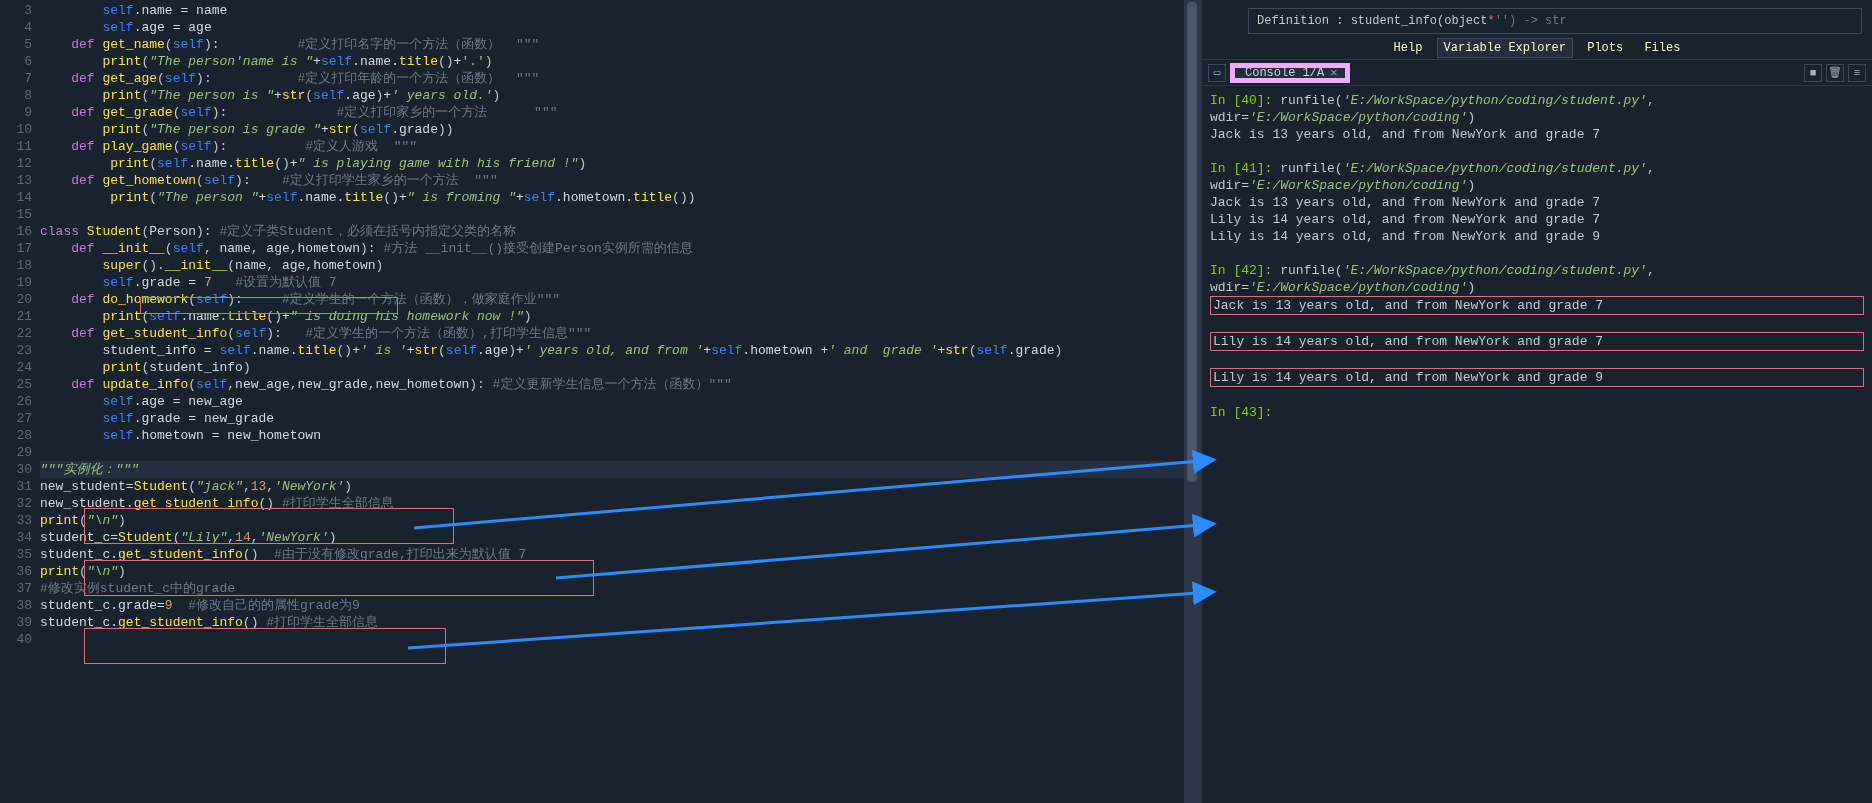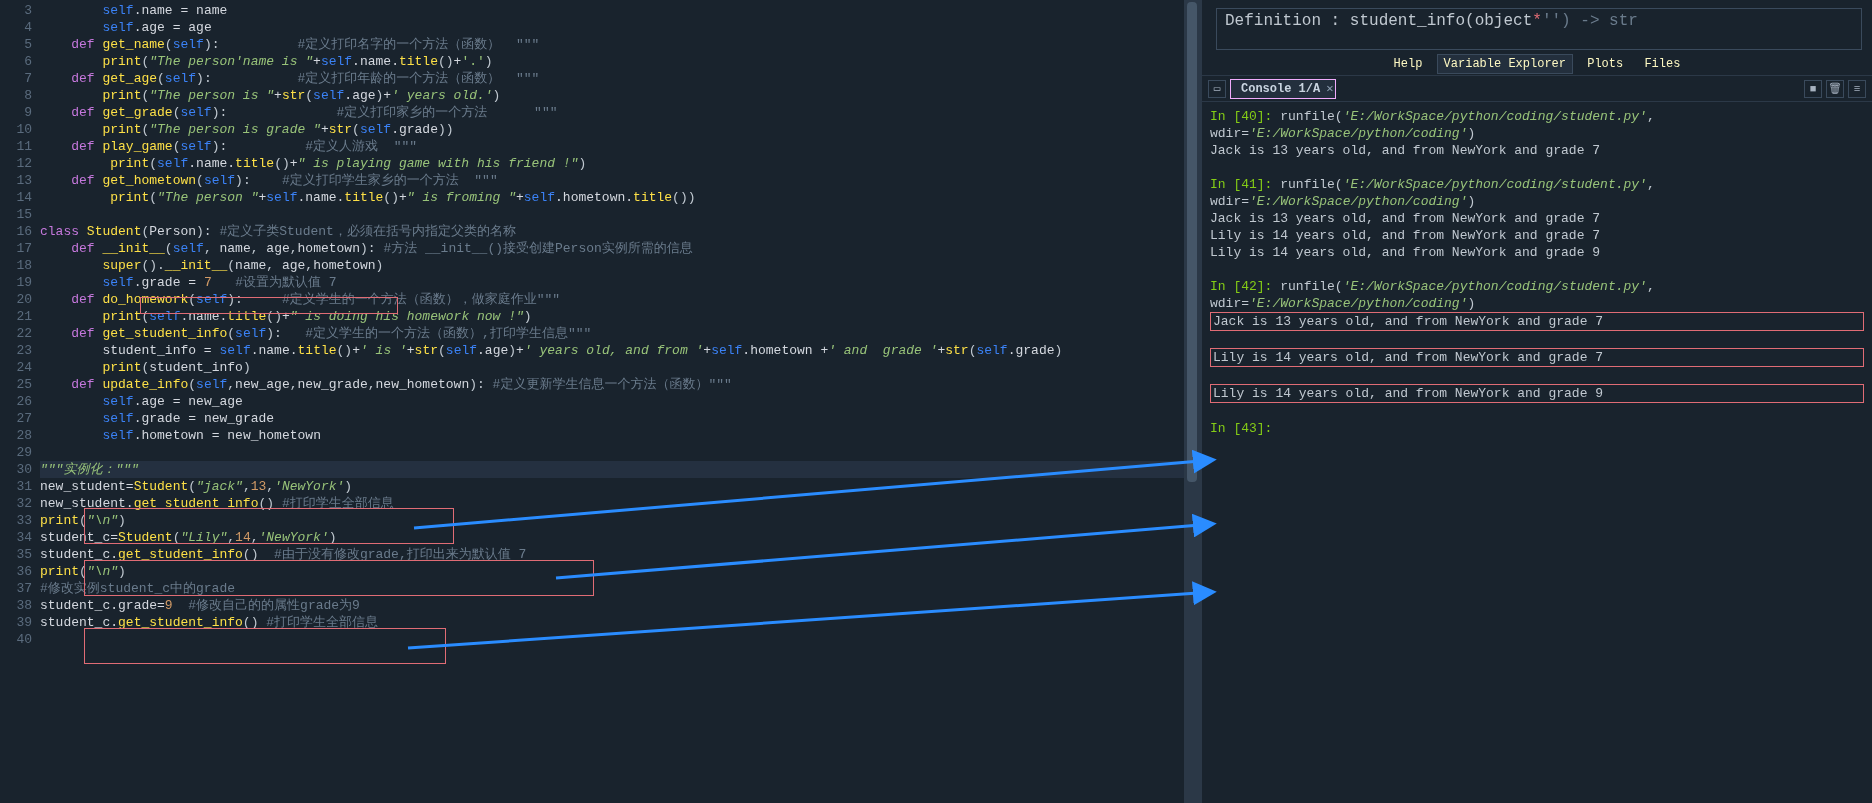"Definition : student_info(object*'') ->" .defbar { font-size: 16px -> 12px; height: 42px -> 26px; margin: 8px 10px 4px 14px -> 8px 10px 4px 46px }
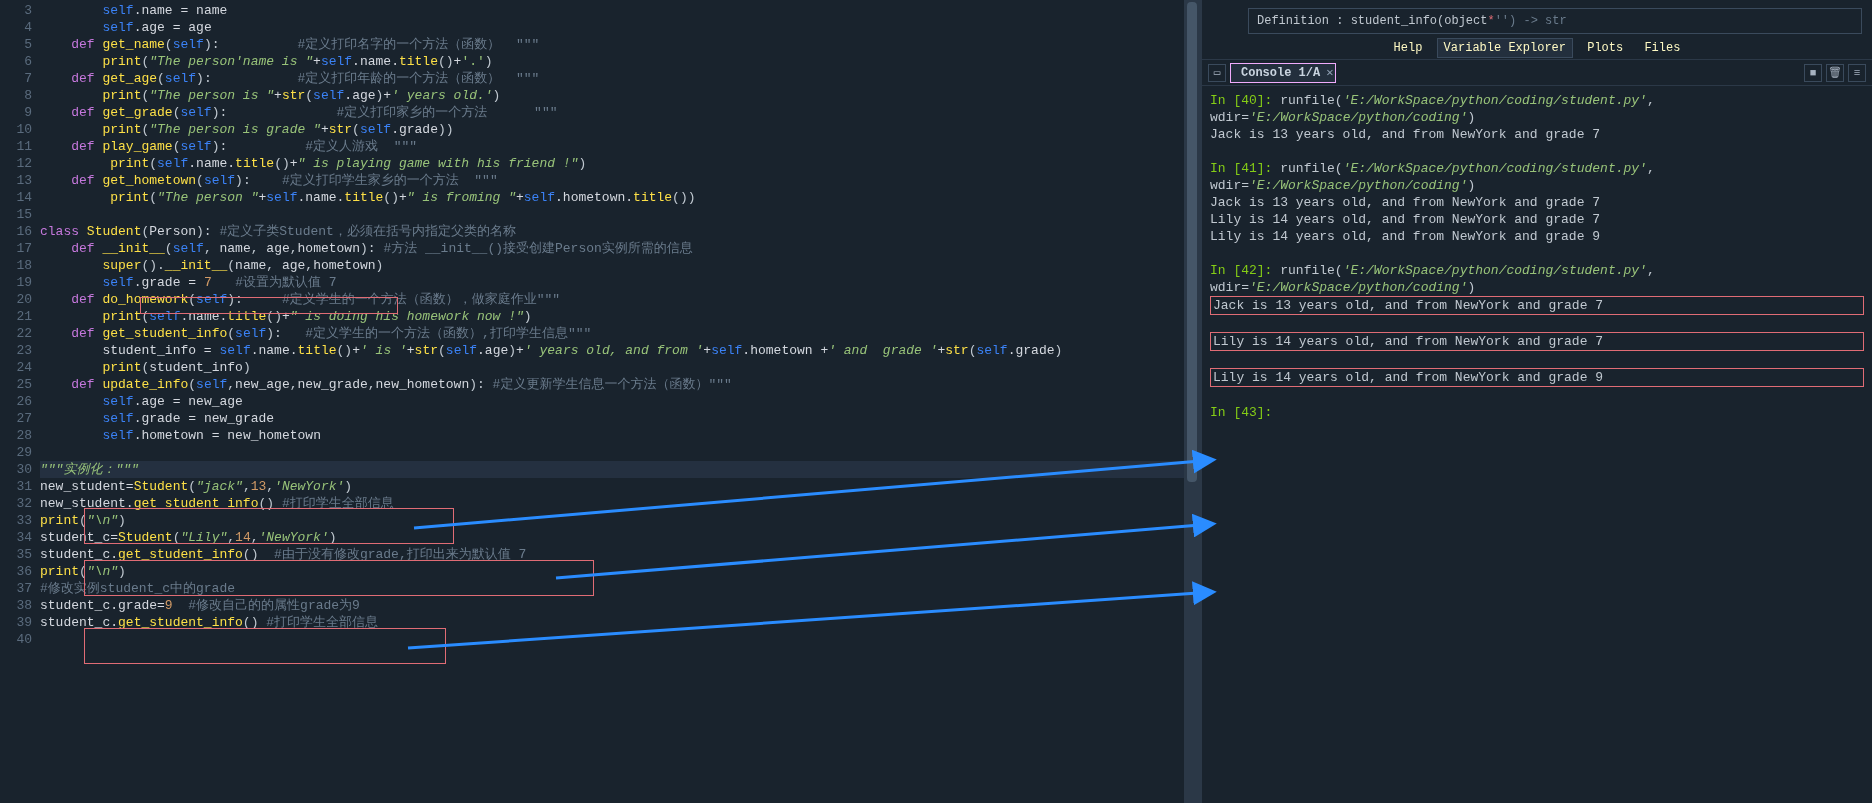"Console 1/A" .console-tab { border: 1px solid #f0abfc -> 5px solid #f0abfc; font-weight: bold -> none; padding: 0 2px 0 10px -> 0 8px 0 10px }
